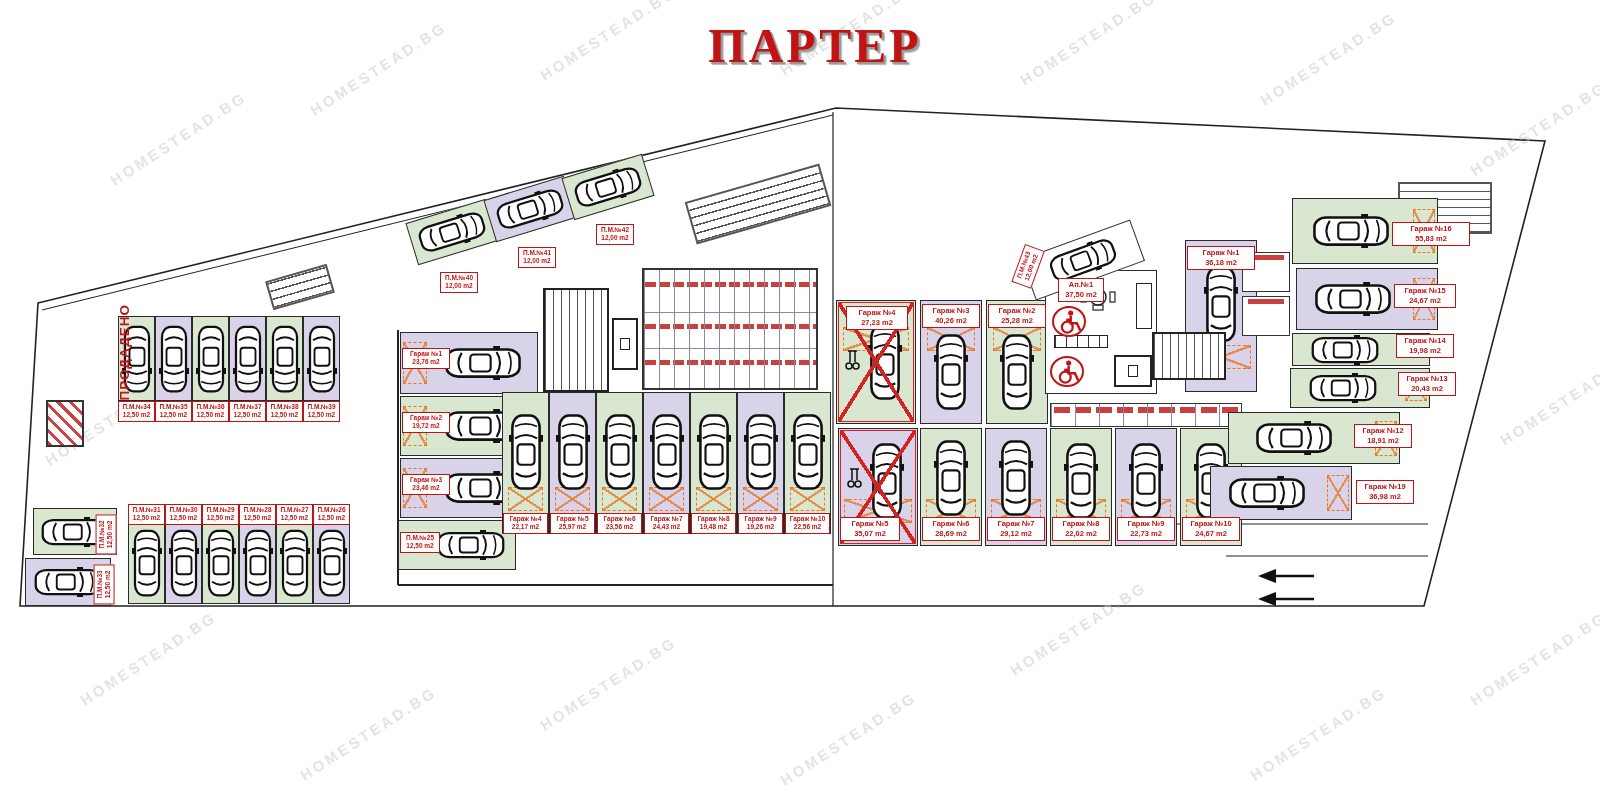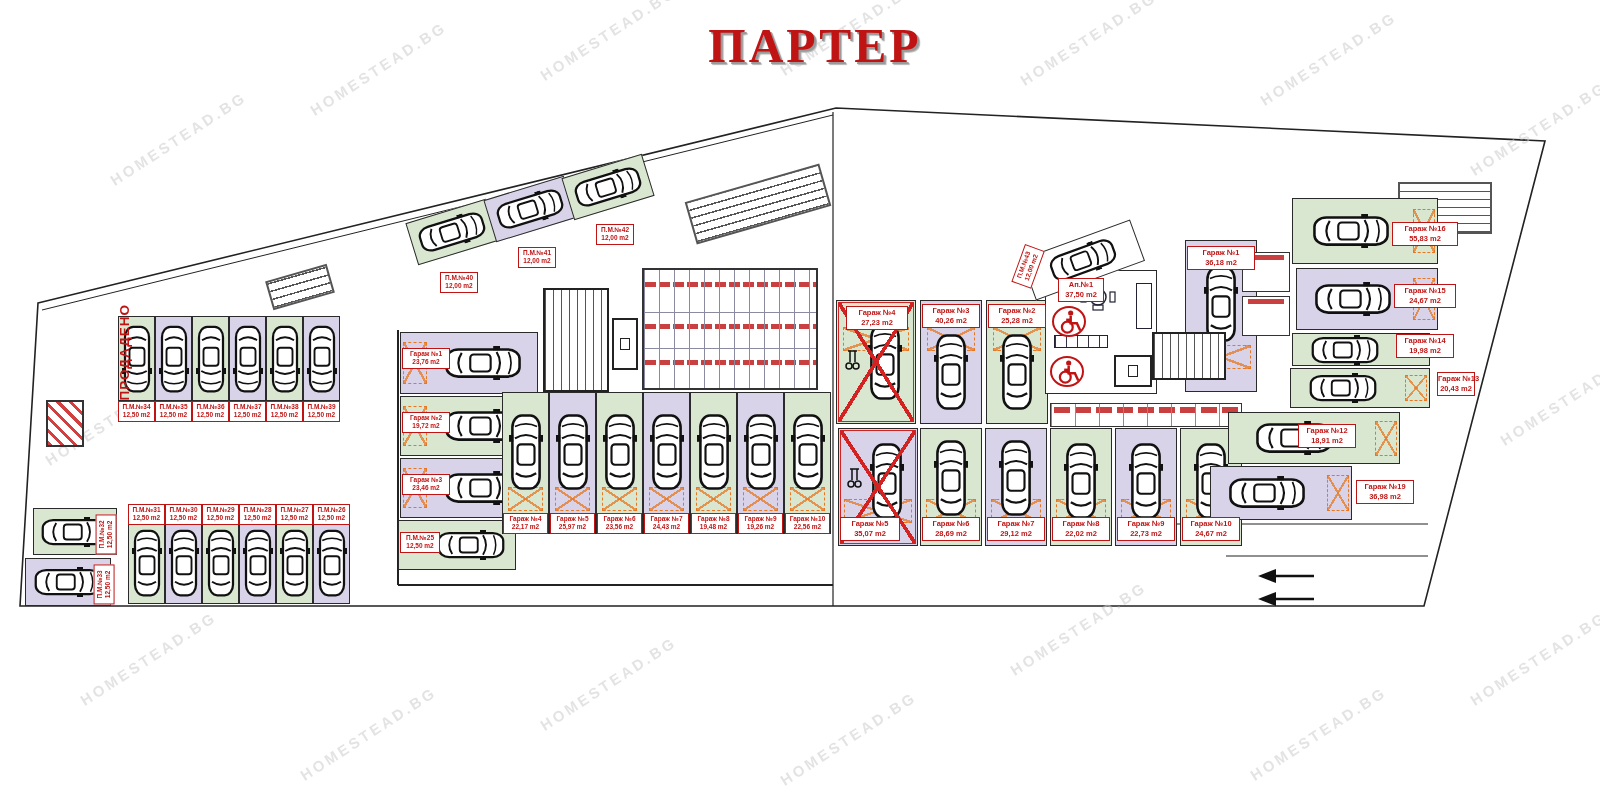"Гараж №16" div.lbl { width: 66px -> 78px }
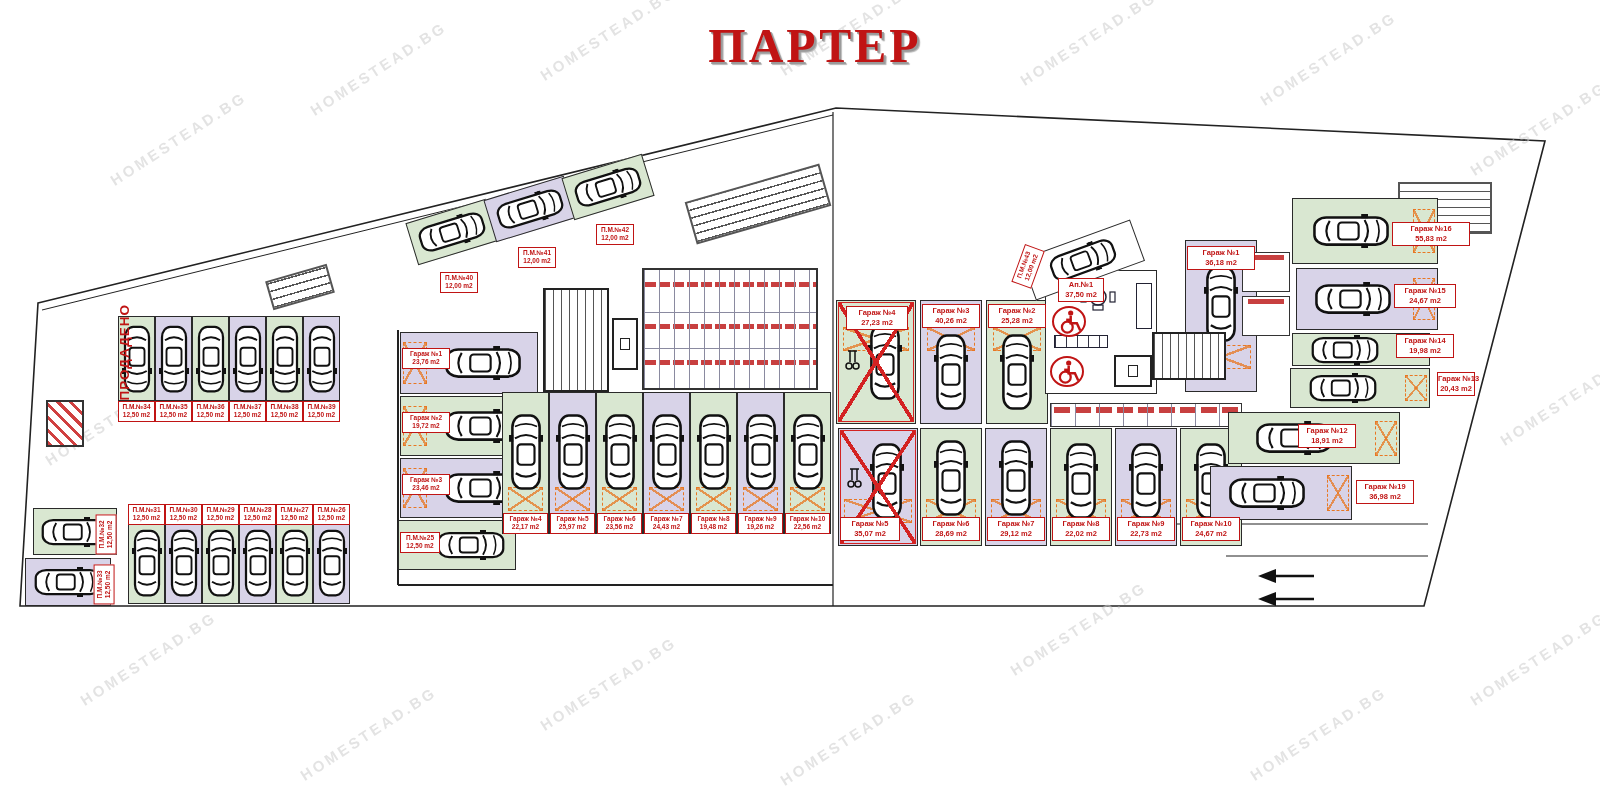"Гараж №13" div.lbl { left: 1437px -> 1398px; width: 38px -> 58px }
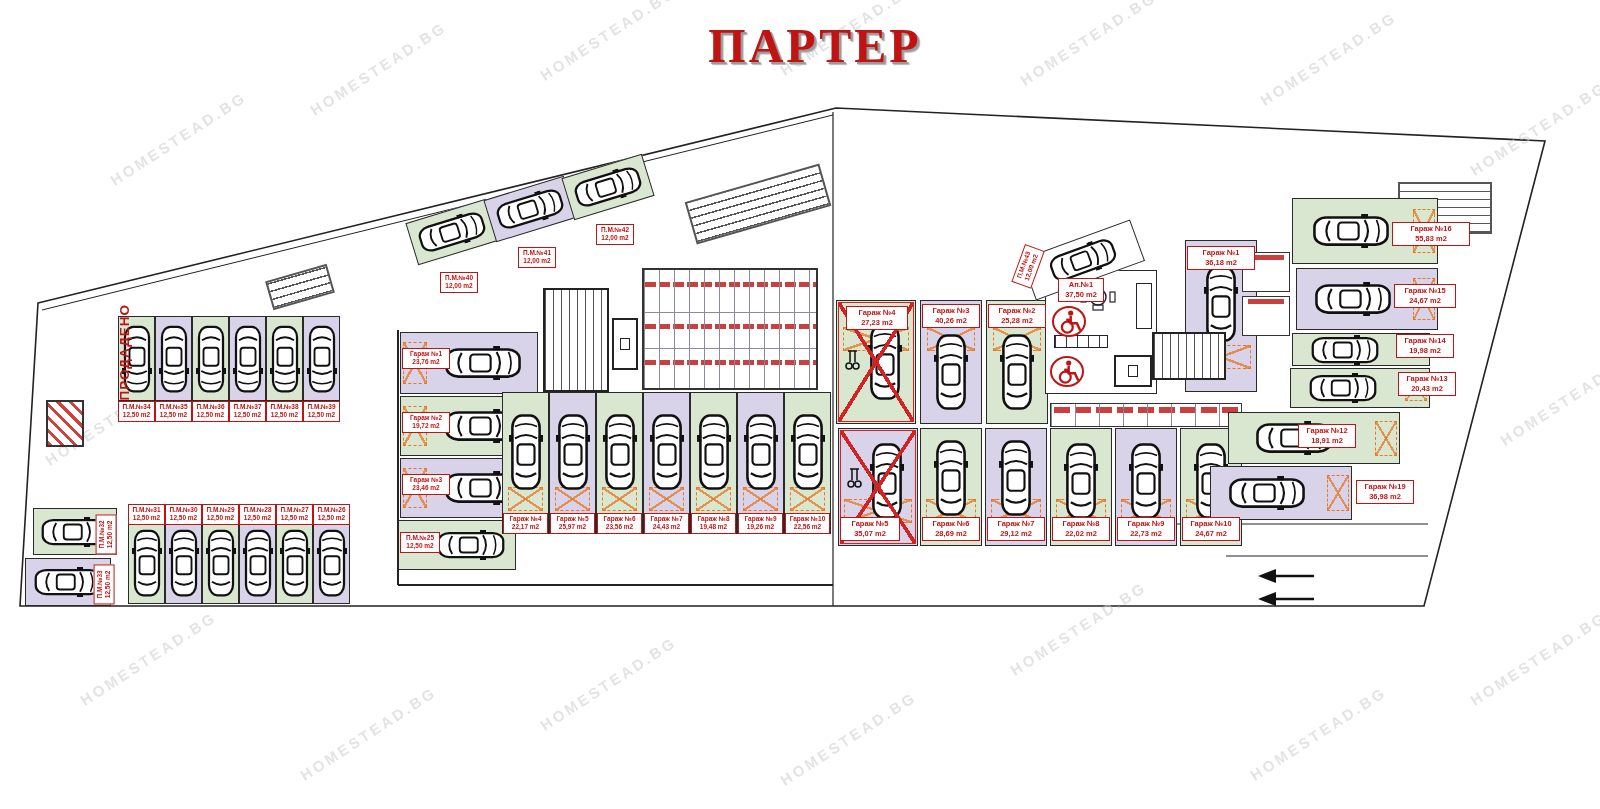"Гараж №12" div.lbl { left: 1298px -> 1354px }
